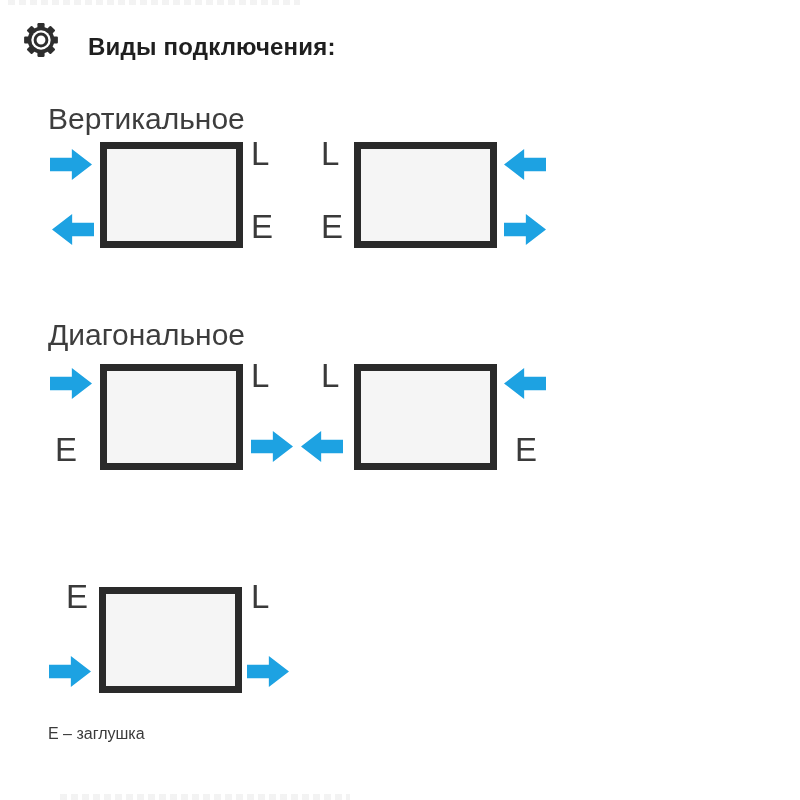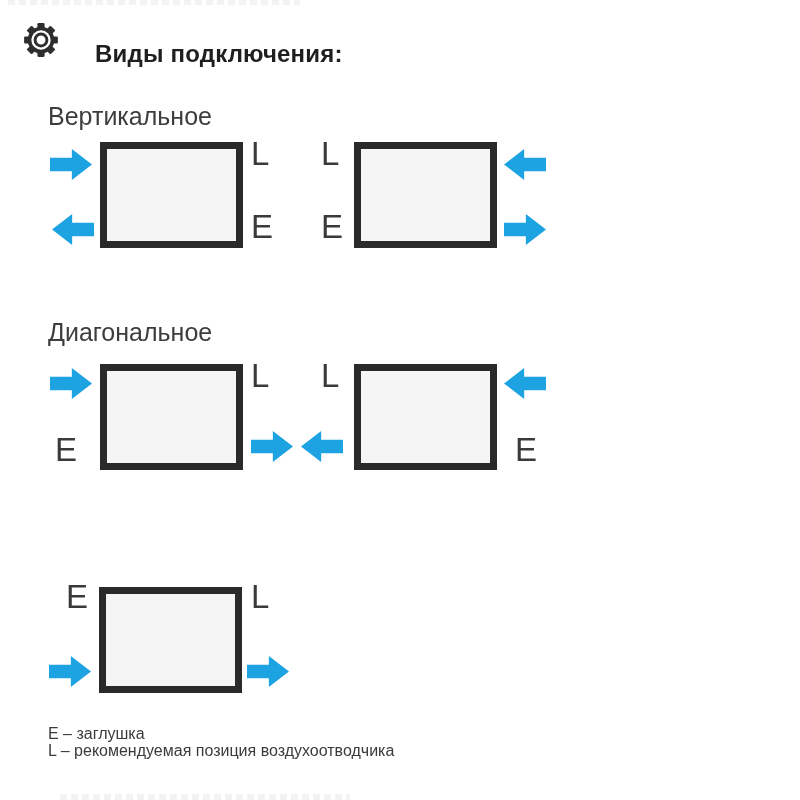"Виды подключения:" .hdr-title { margin: 11px -> 4px }
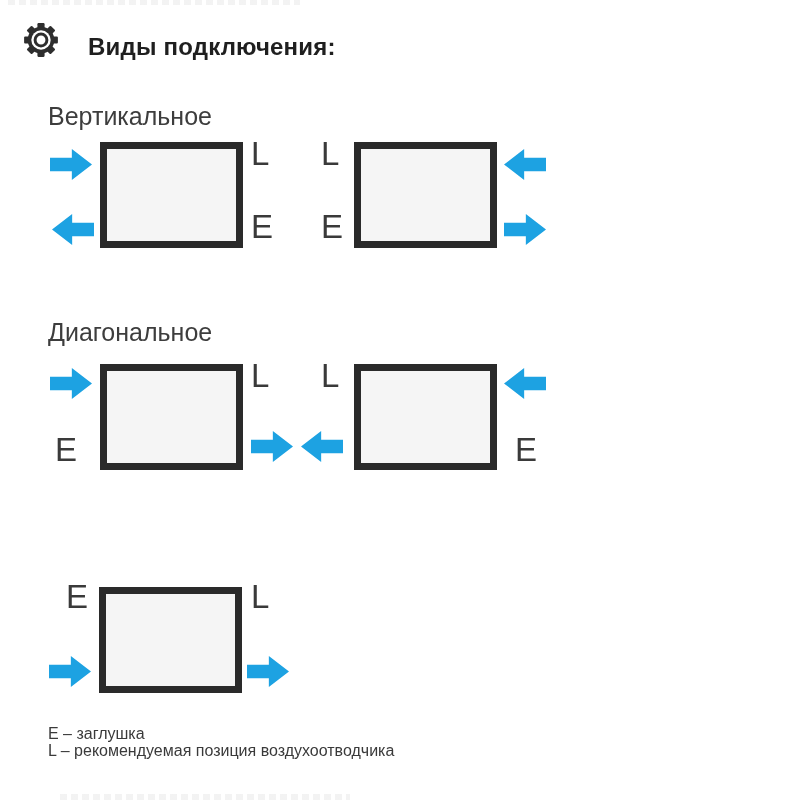"Вертикальное" .section-title { font-size: 25px -> 30px }
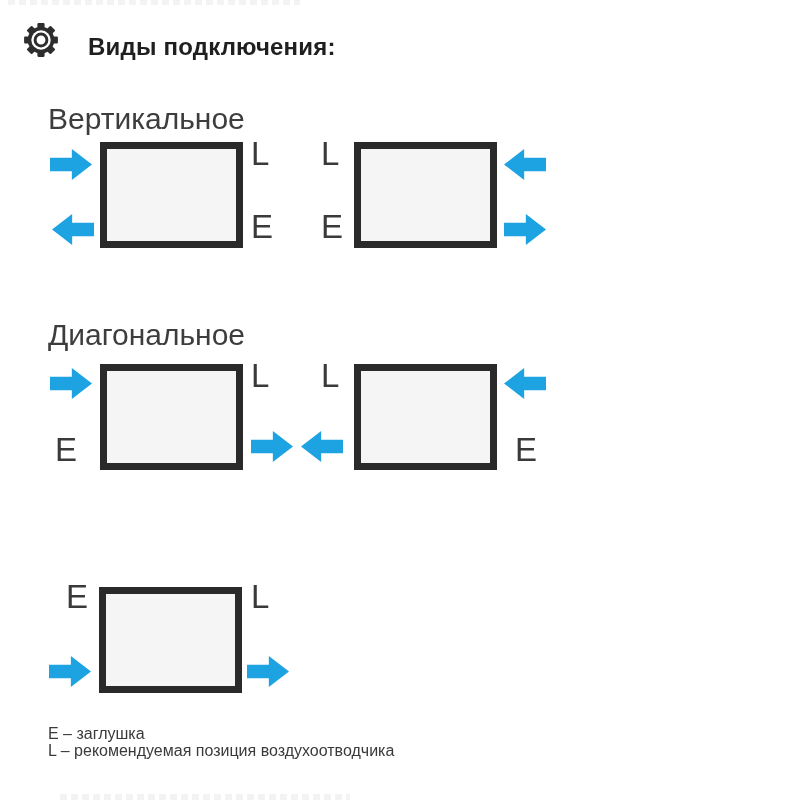"L – рекомендуемая позиция" div.legend-line { html: <div>L – рекомендуемая позиция воздухоотводчика</div> -> none }
